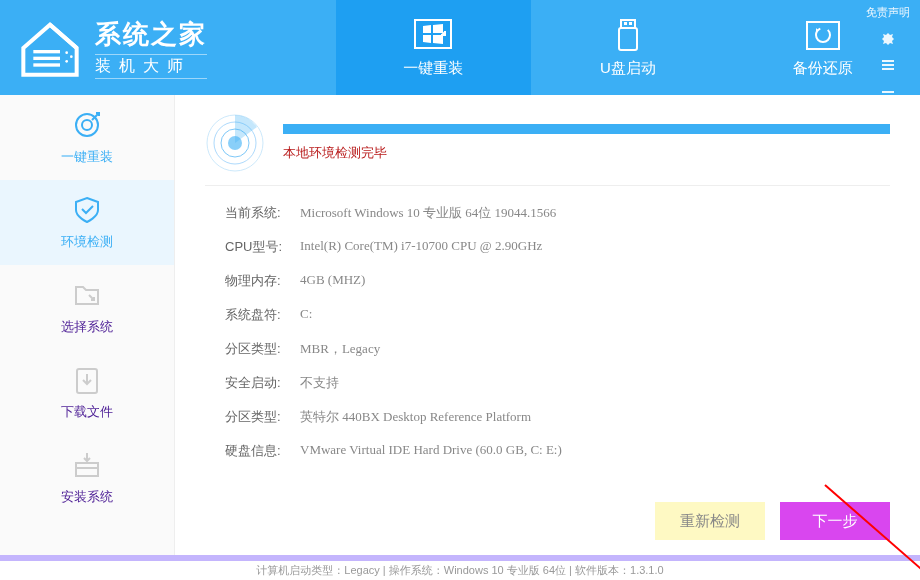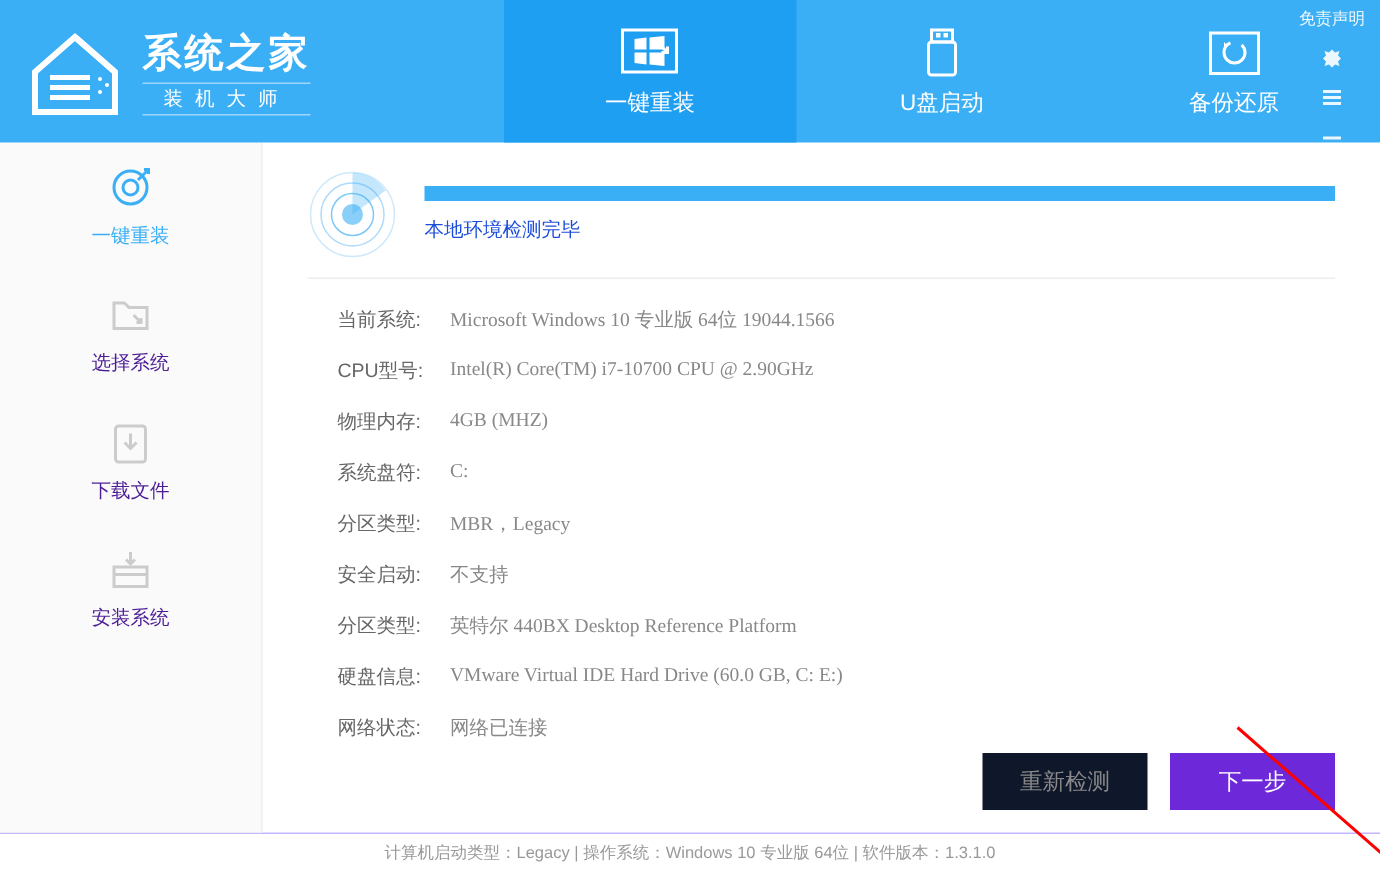"装机大师" .brand-bottom { font-size: 13px -> 16px; text-align: center -> none }
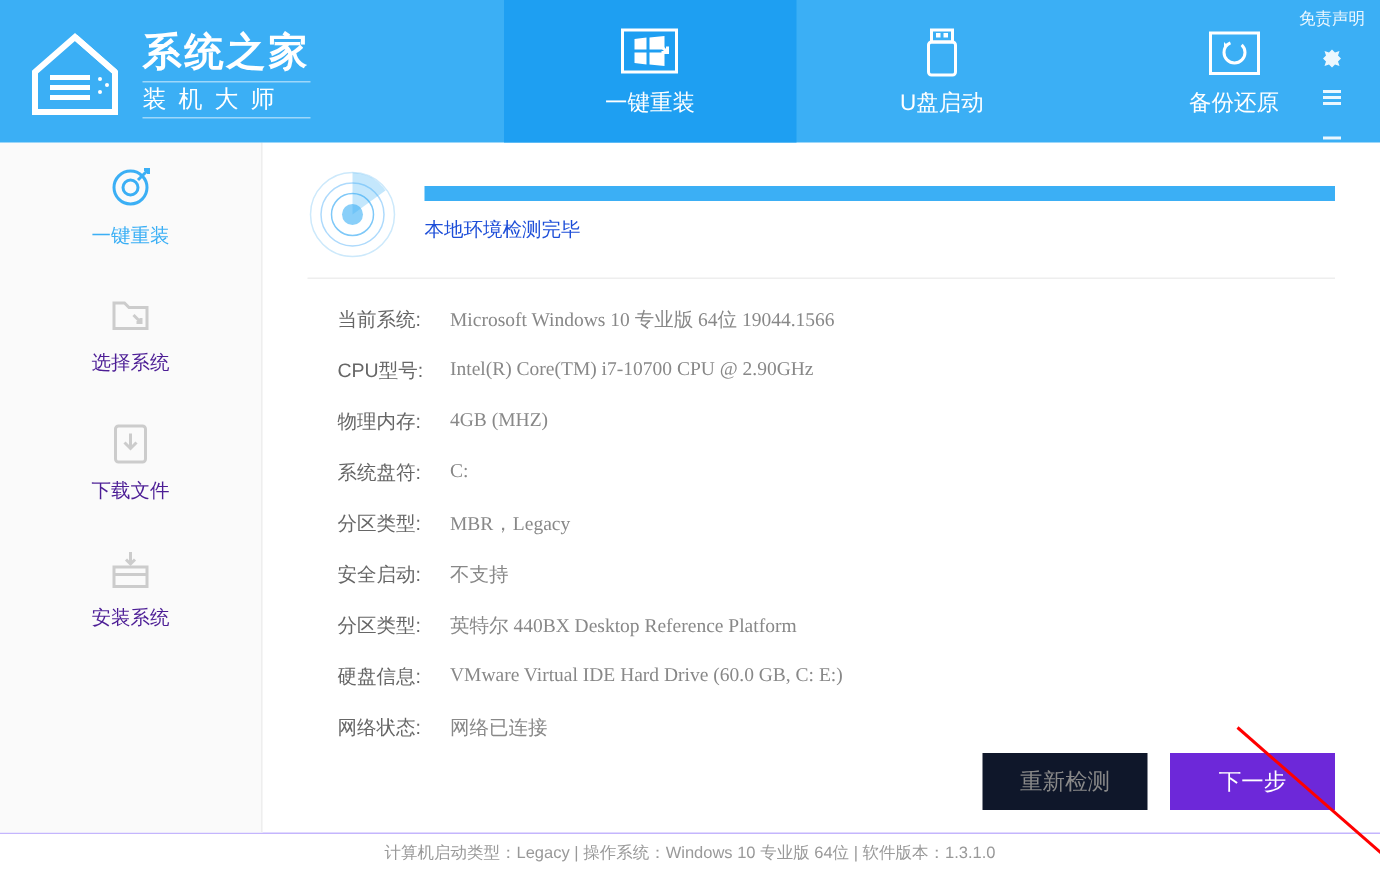"本地环境检测完毕" .detect-status { color: #1d4ed8 -> #b91c1c }
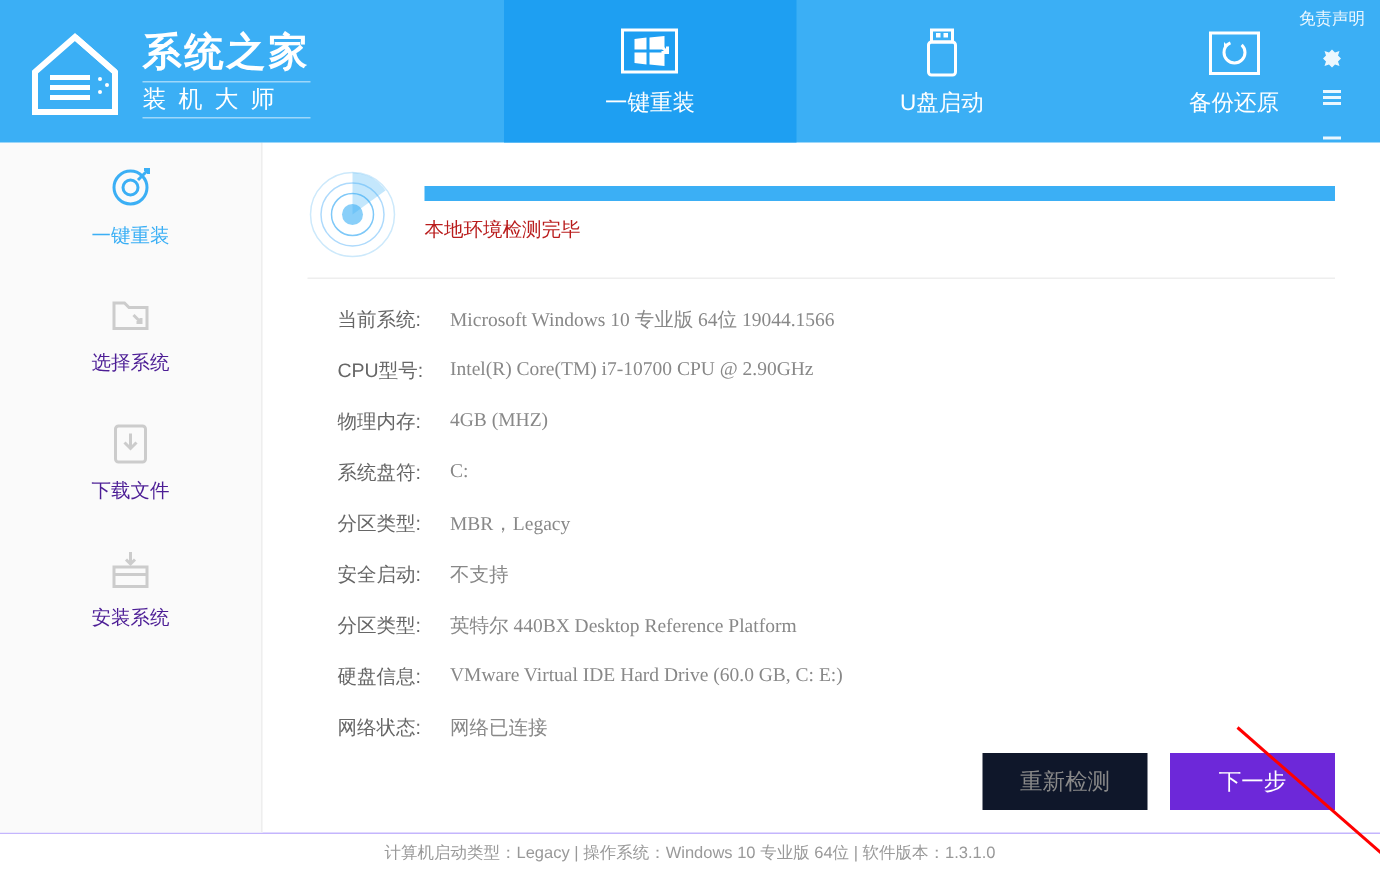"环境检测" div.side-item { html: none -> <div> <svg> <path></path> <path></path> </svg> <span>环境检测</span> </div> }
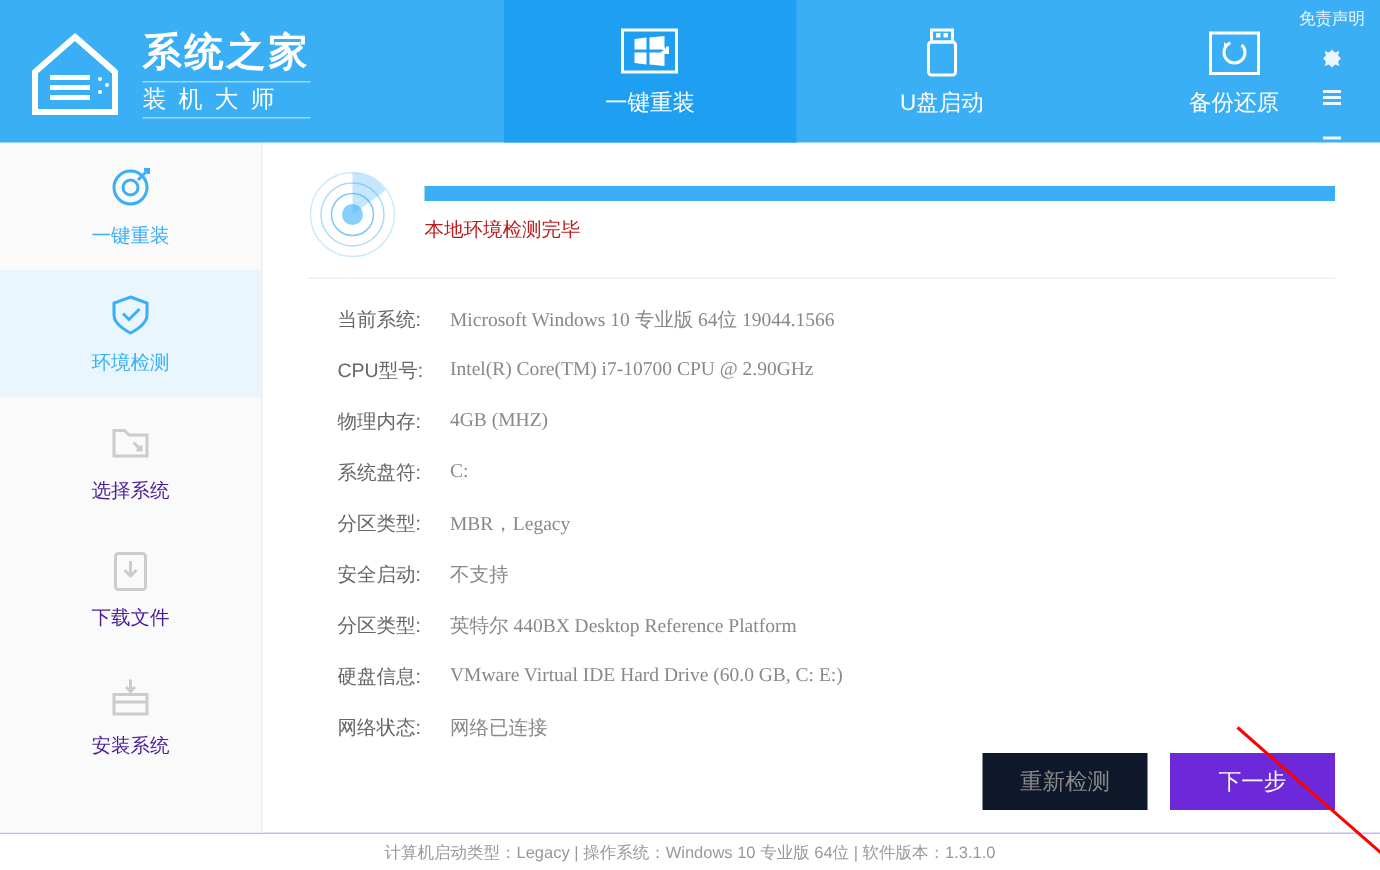"网络状态:" div.info-row { html: <div> <span>网络状态:</span> <span>网络已连接</span> </div> -> none }
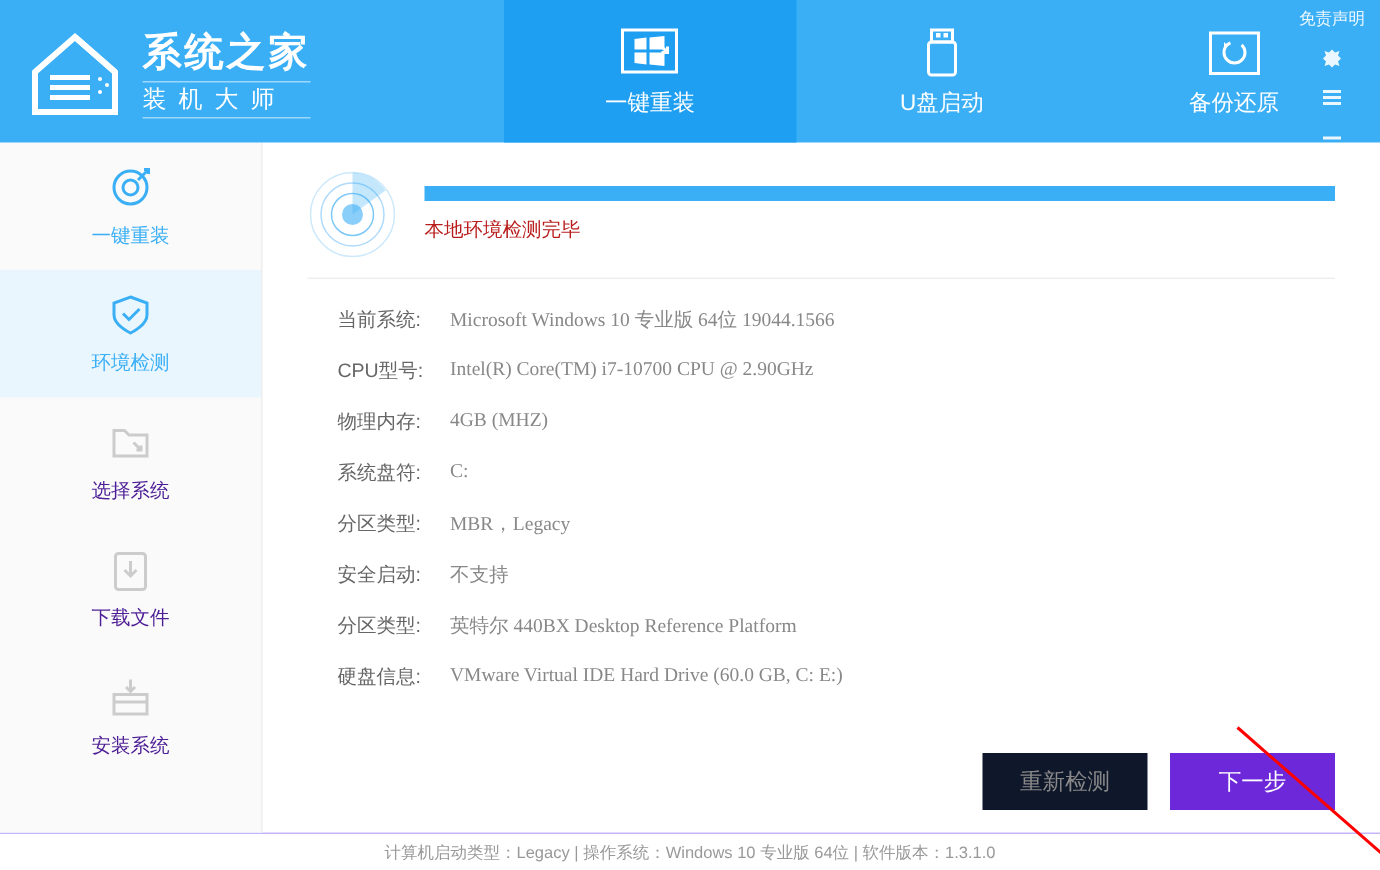"重新检测" .btn-secondary { background: #0f172a -> #fef9c3 }
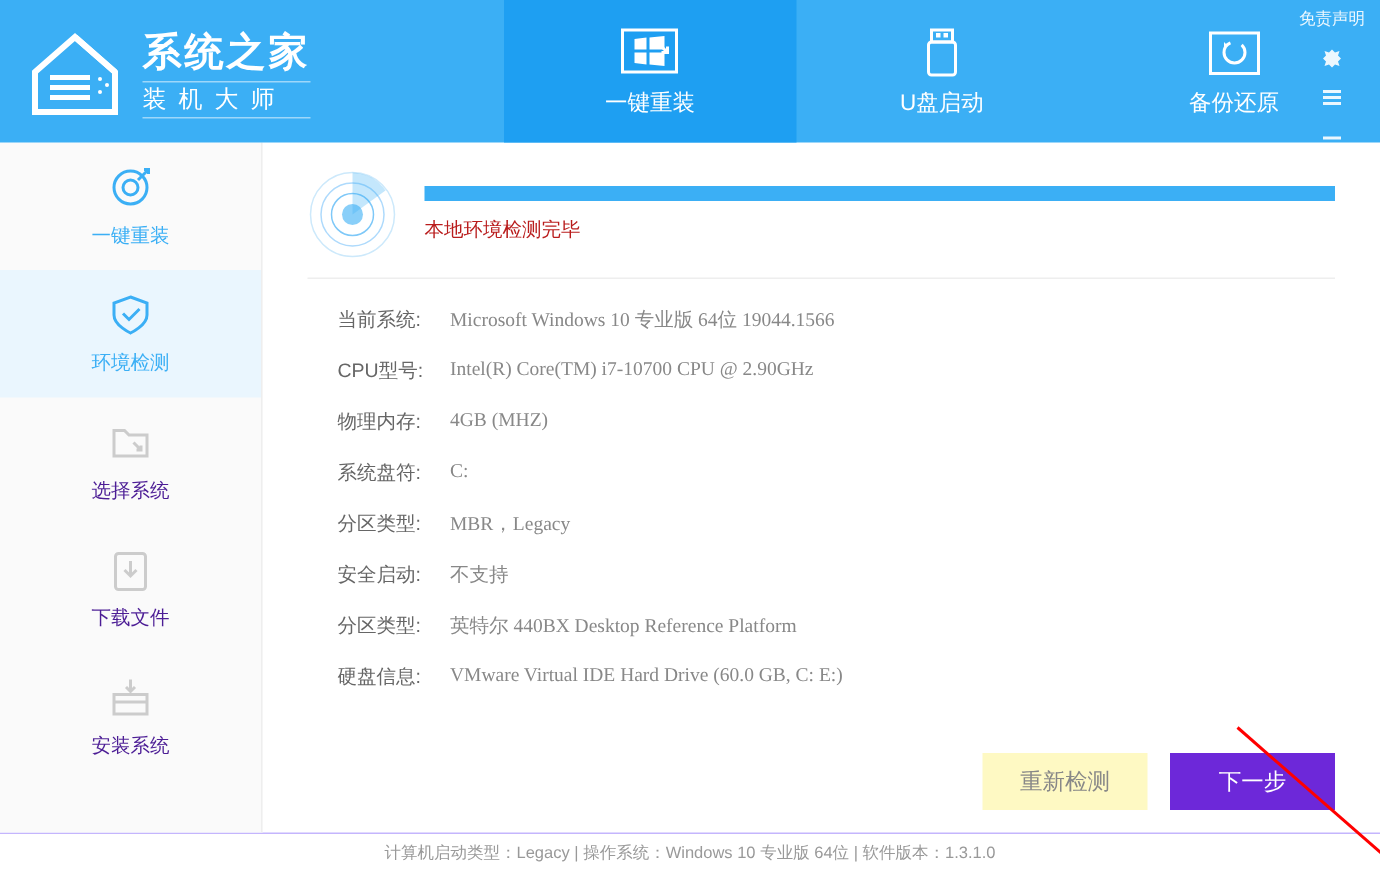"下一步" .btn-primary { background: #6d28d9 -> #d946ef }
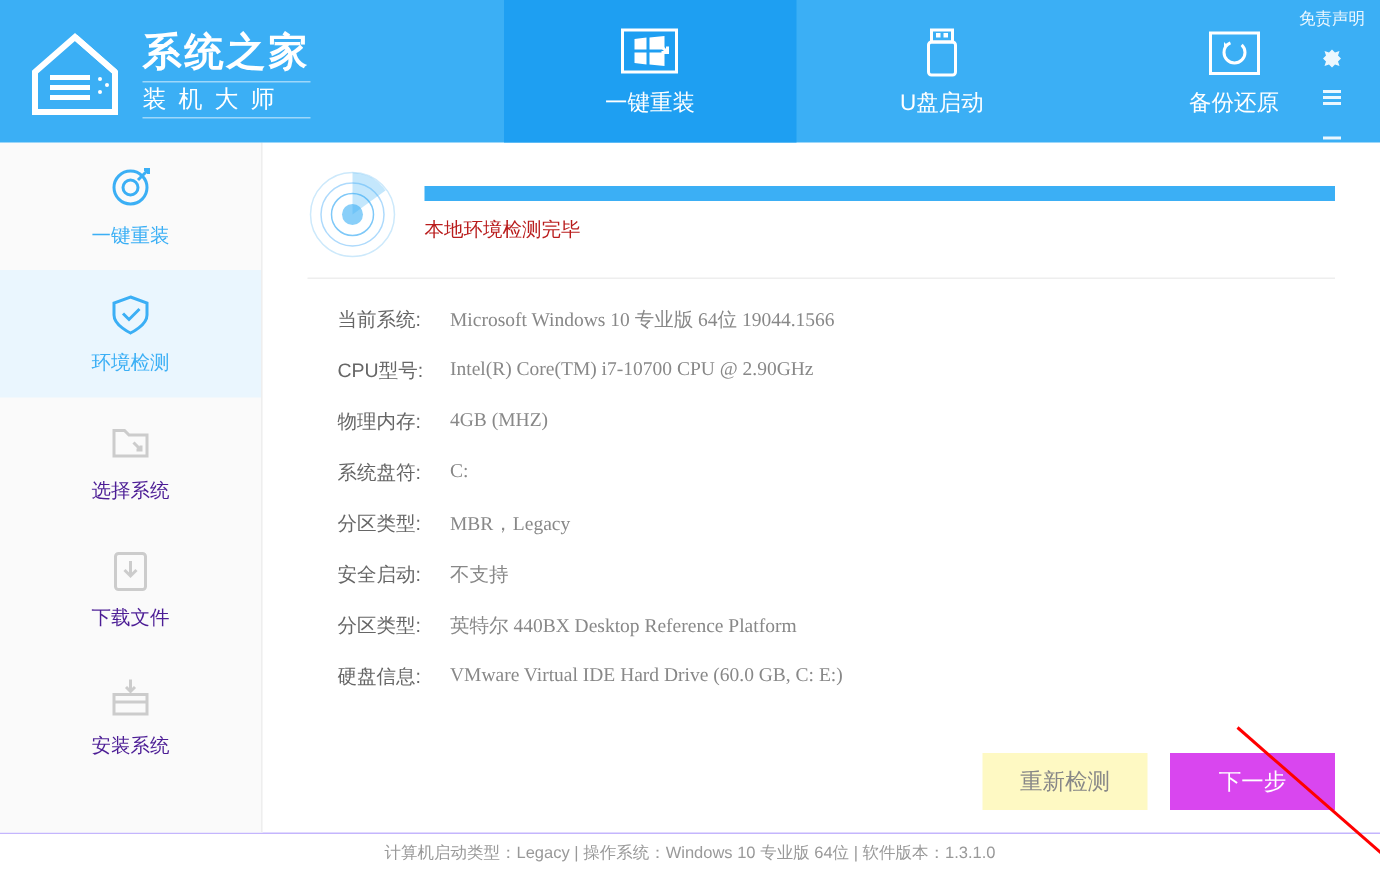"计算机启动类型：Legacy | 操作系统：Windows 10 专业版" .footer { border-top: 1px solid #c4b5fd -> 6px solid #c4b5fd }
